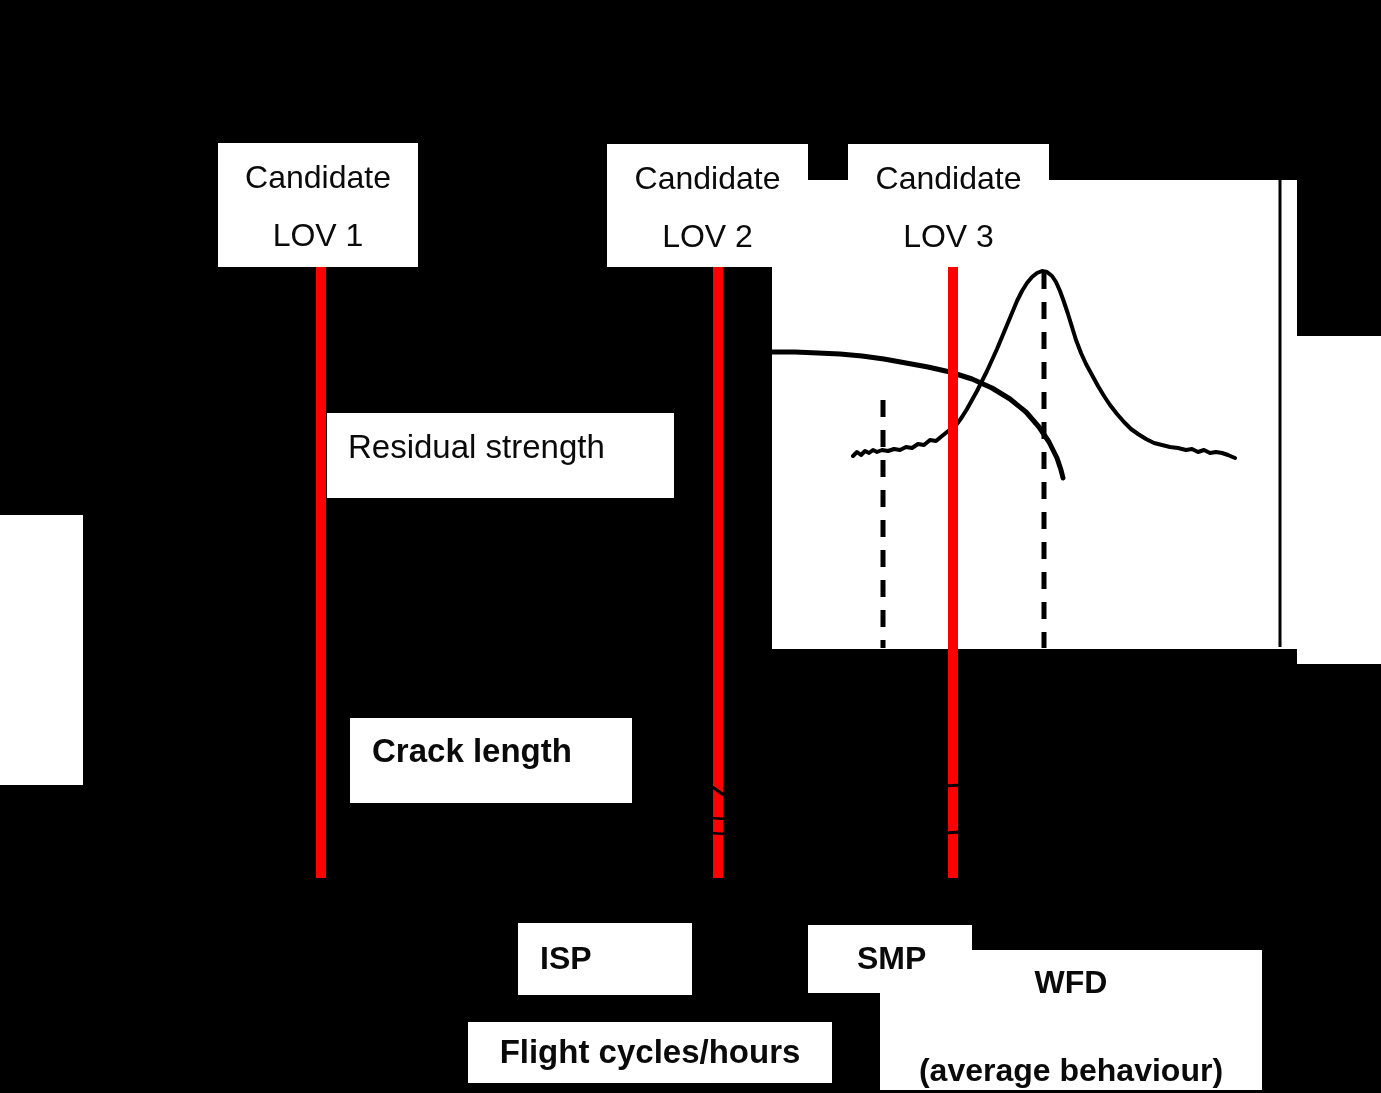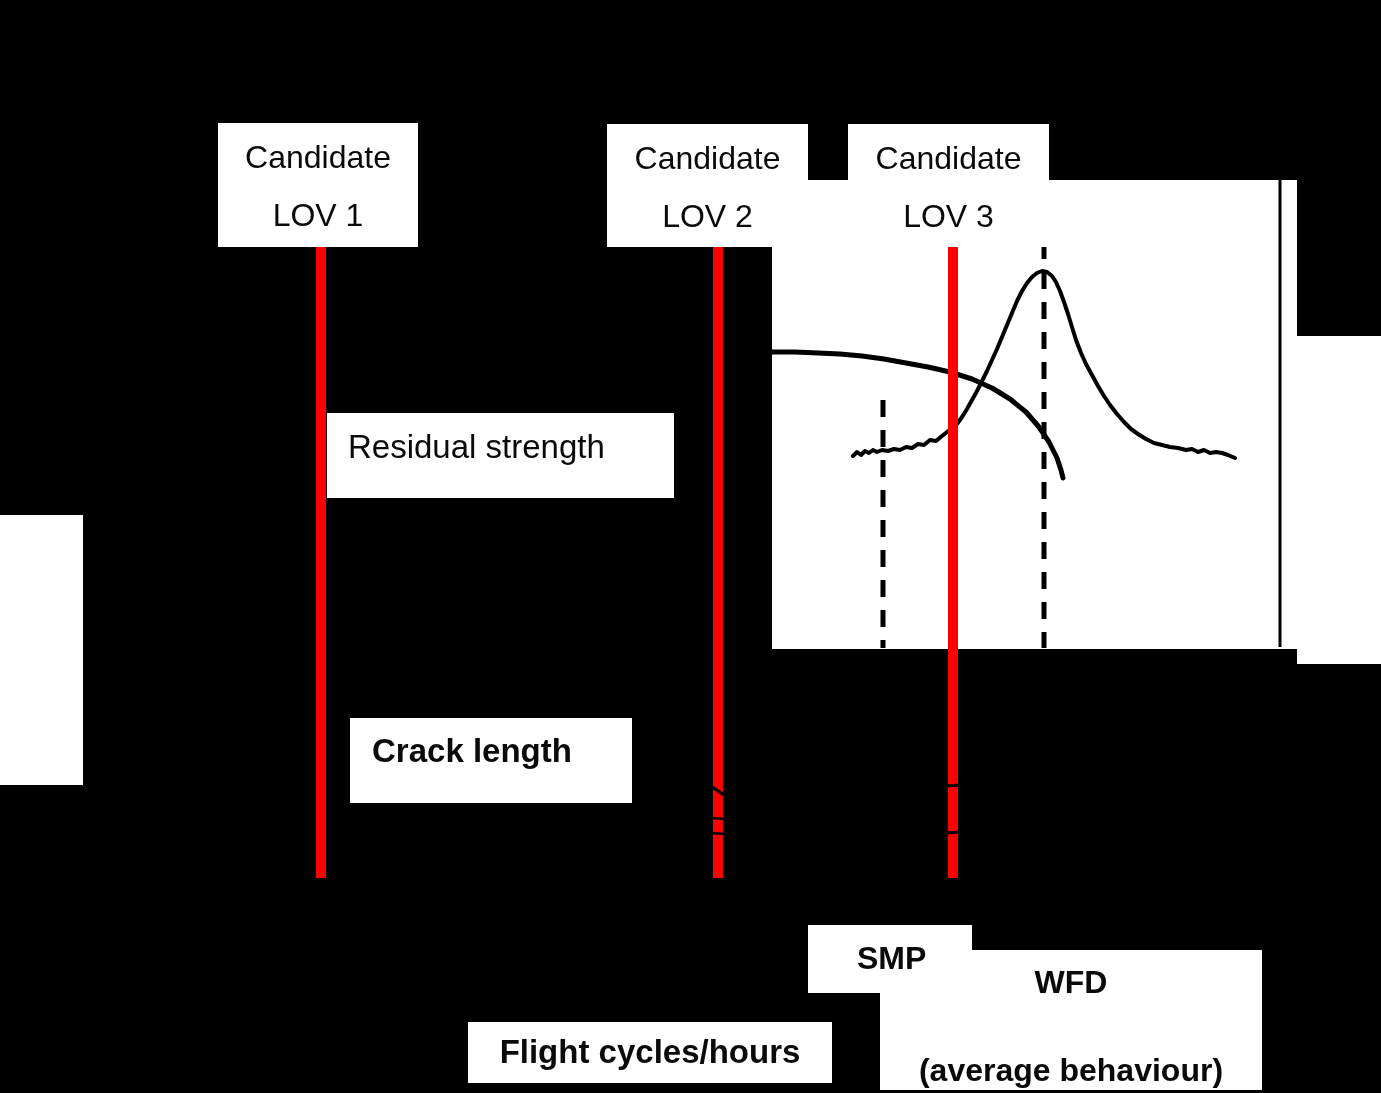"Candidate" .candidate { margin-top: none -> 20px }
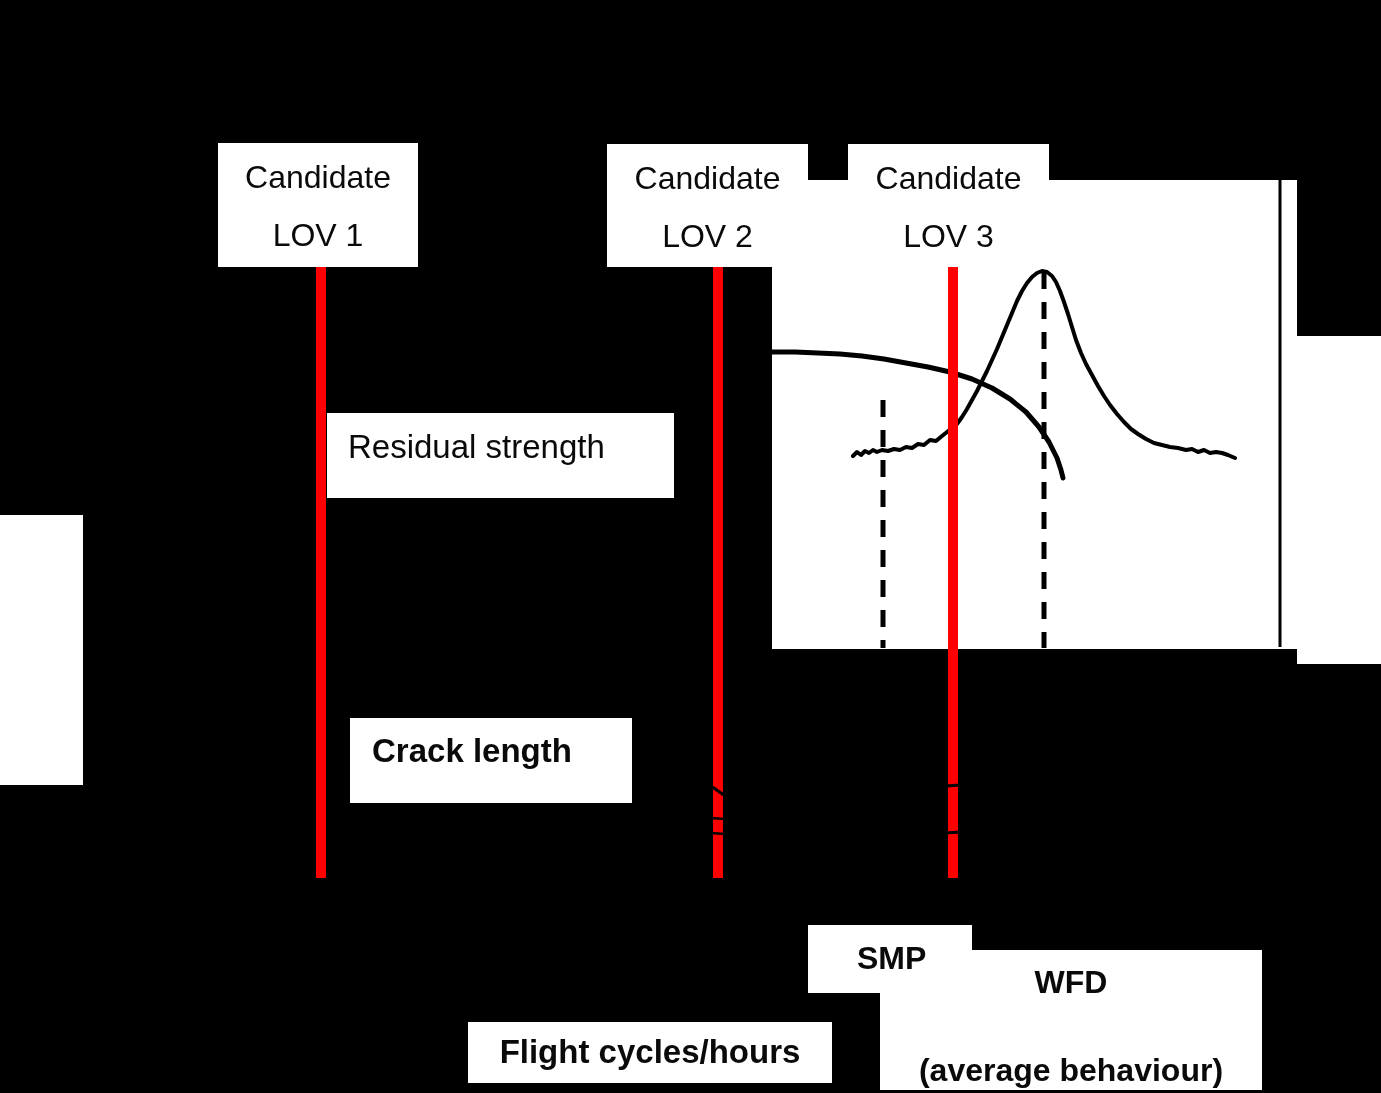"ISP" div.labelbox { html: none -> <div>ISP</div> }
